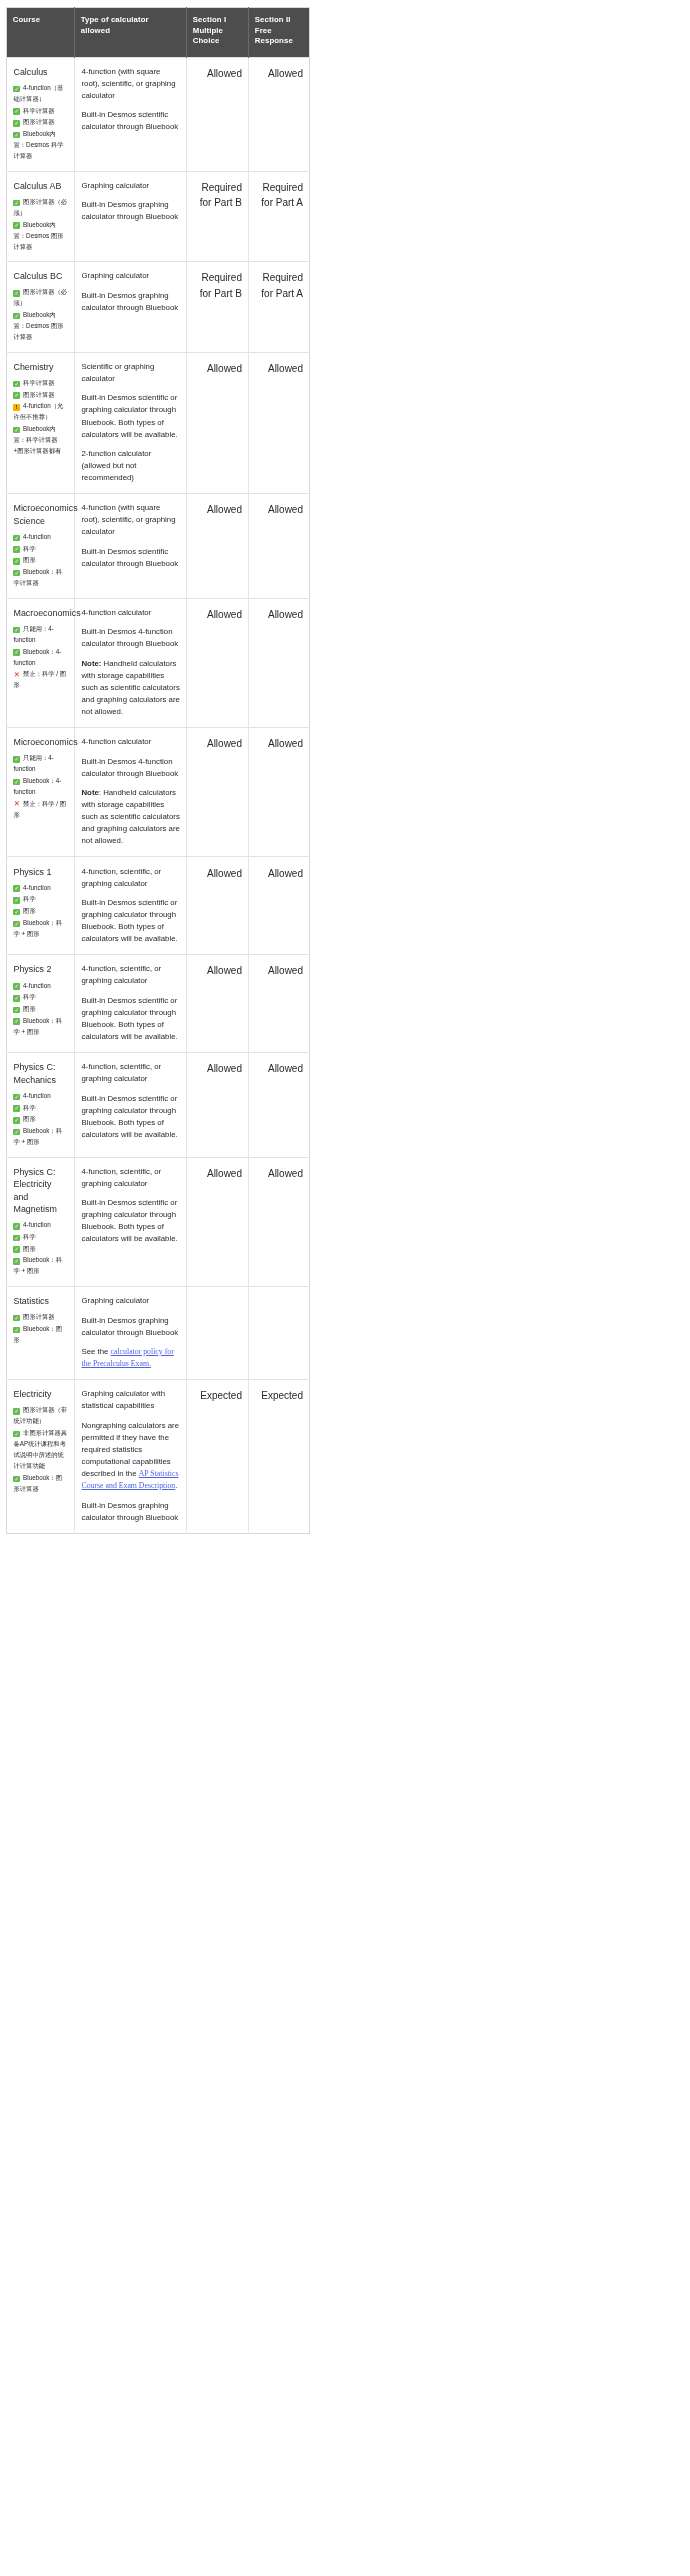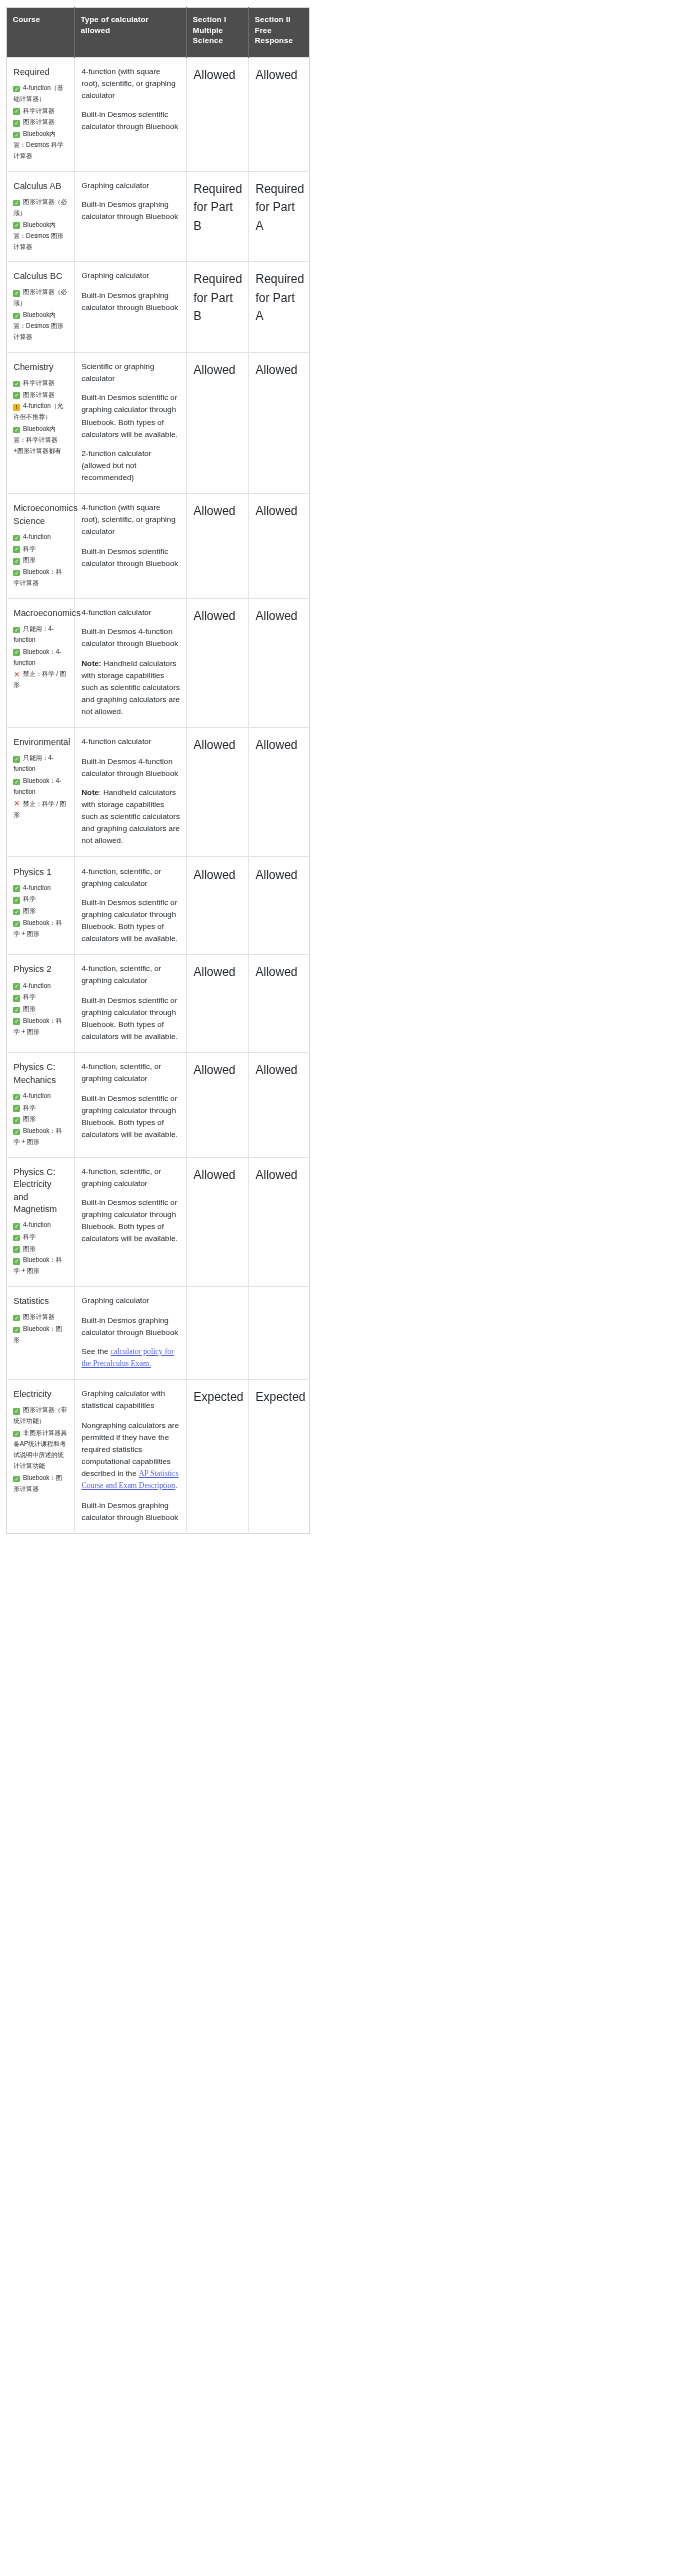"Section I Multiple Science" th { text: Science -> Choice }
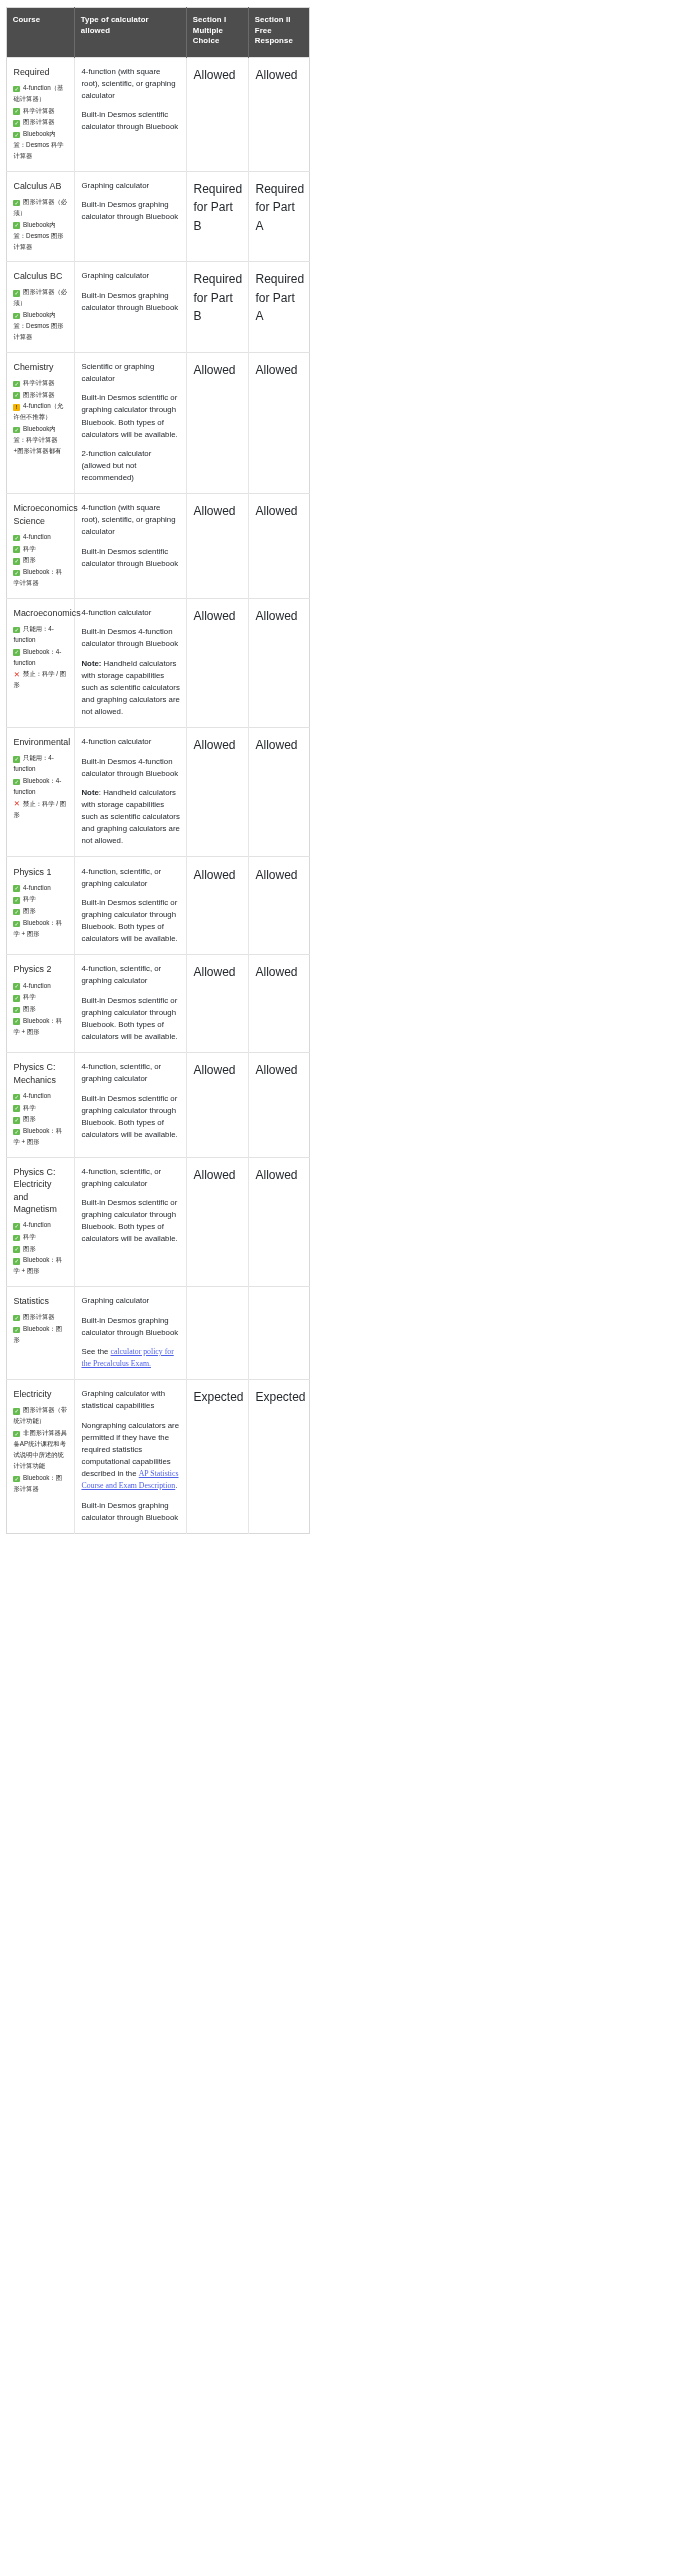"Required" div.course-name { text: Required -> Calculus }
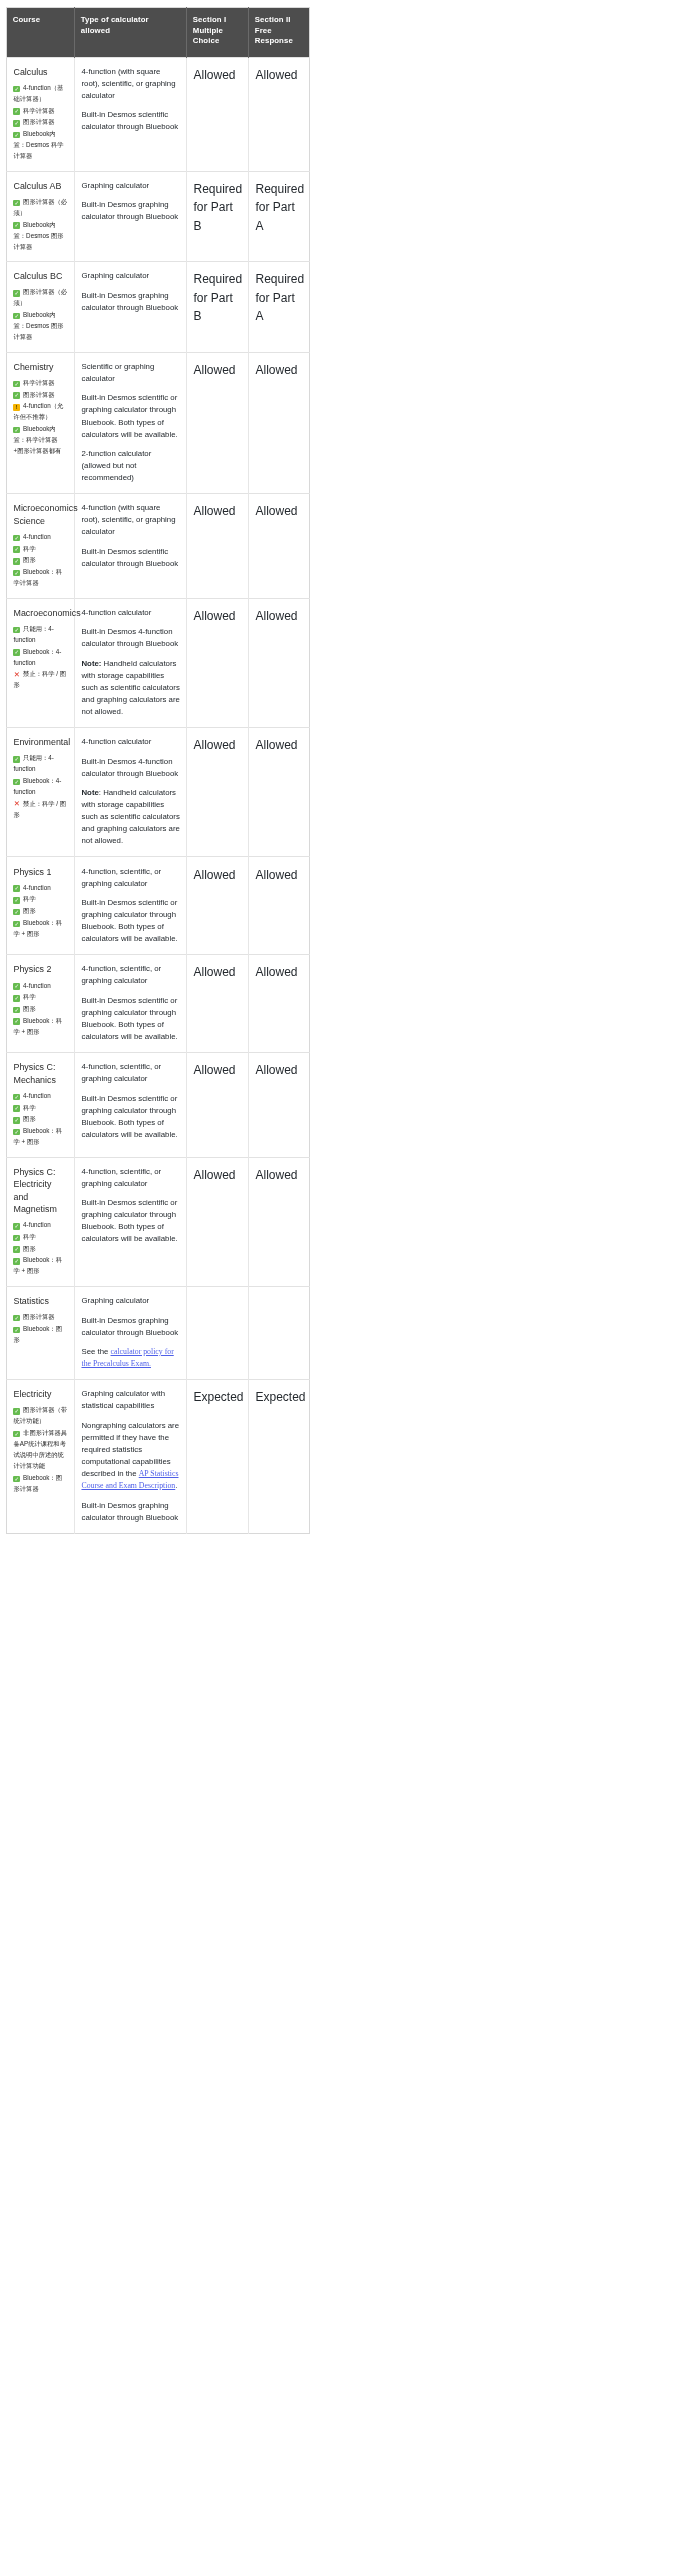"Allowed" .status-cell { font-size: 12px -> 10px; text-align: none -> right }
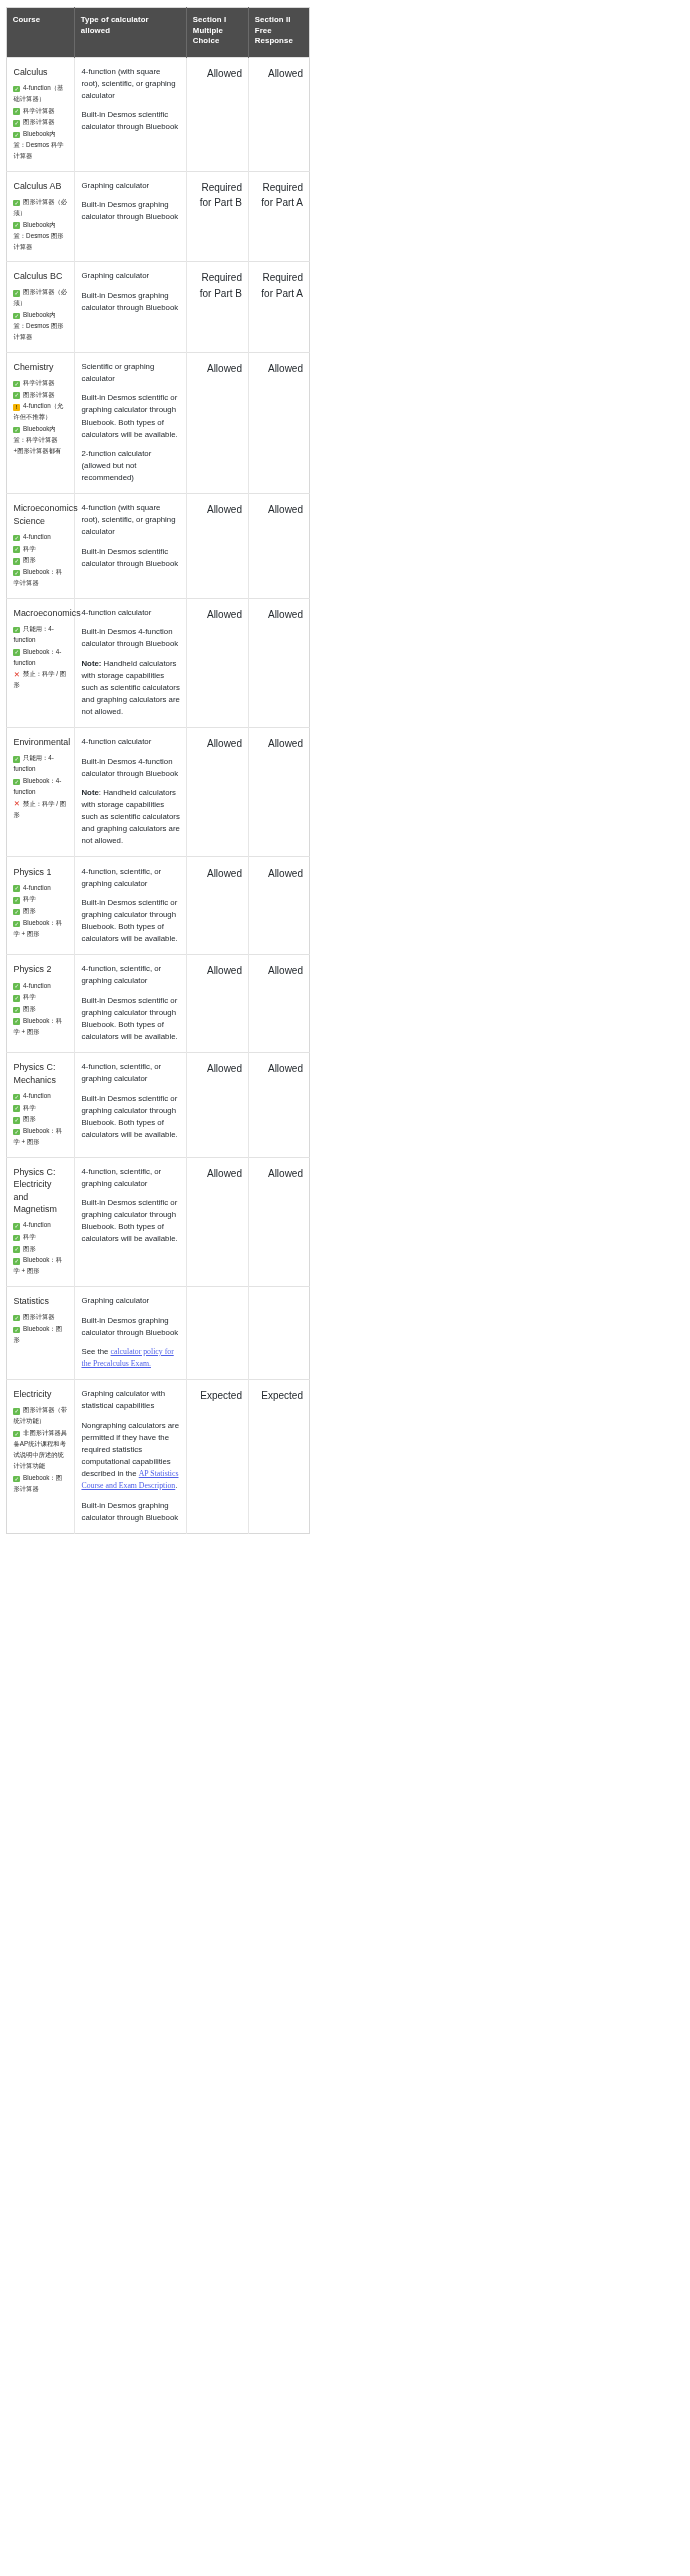"Environmental" div.course-name { text: Environmental -> Microeconomics }
